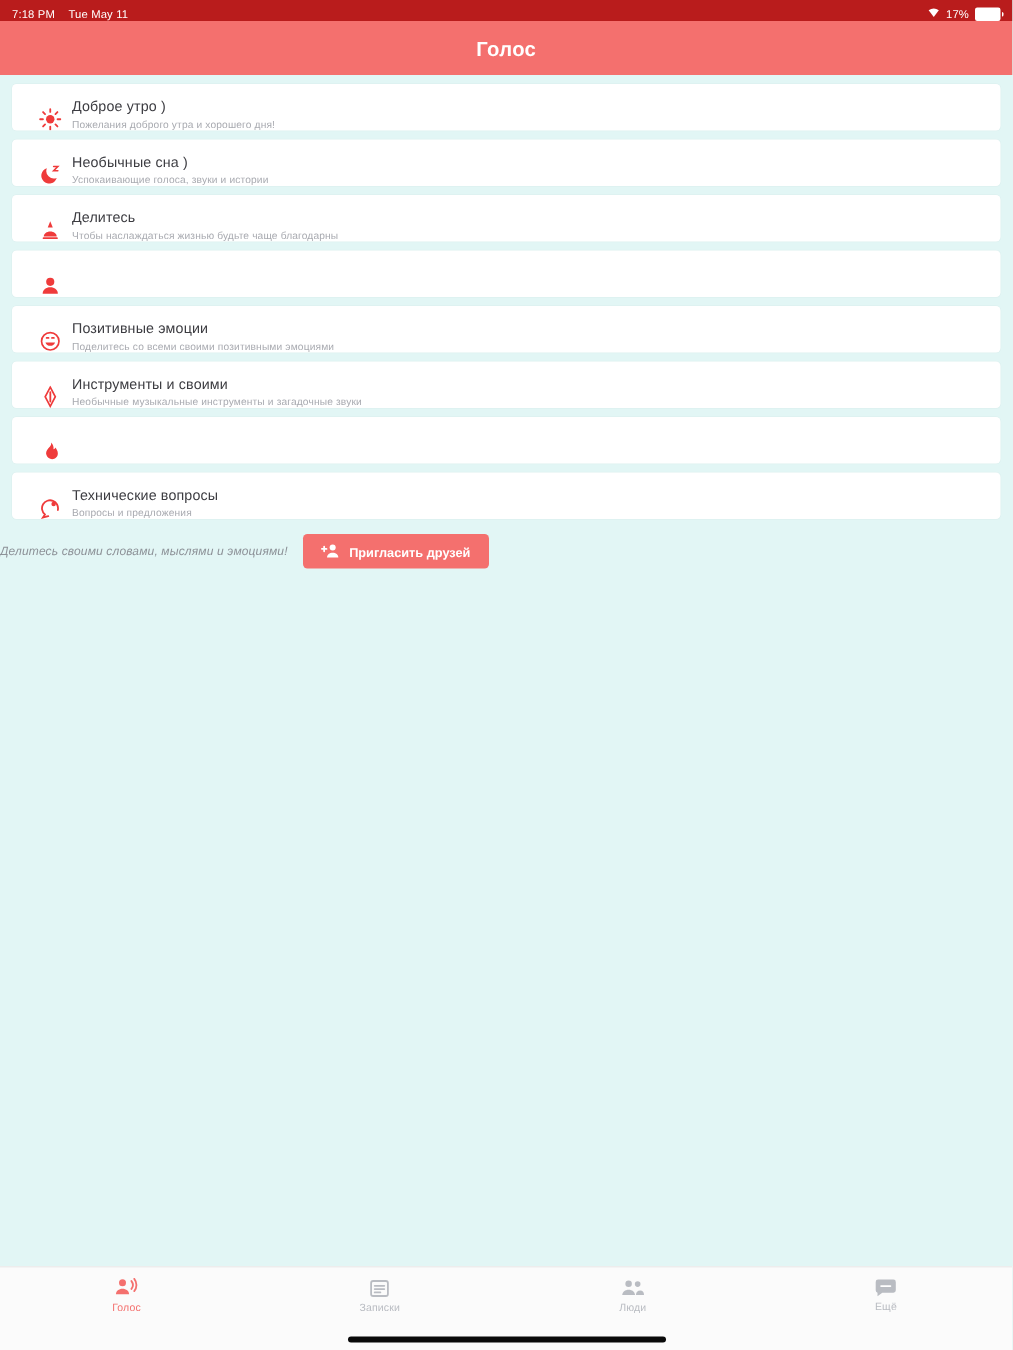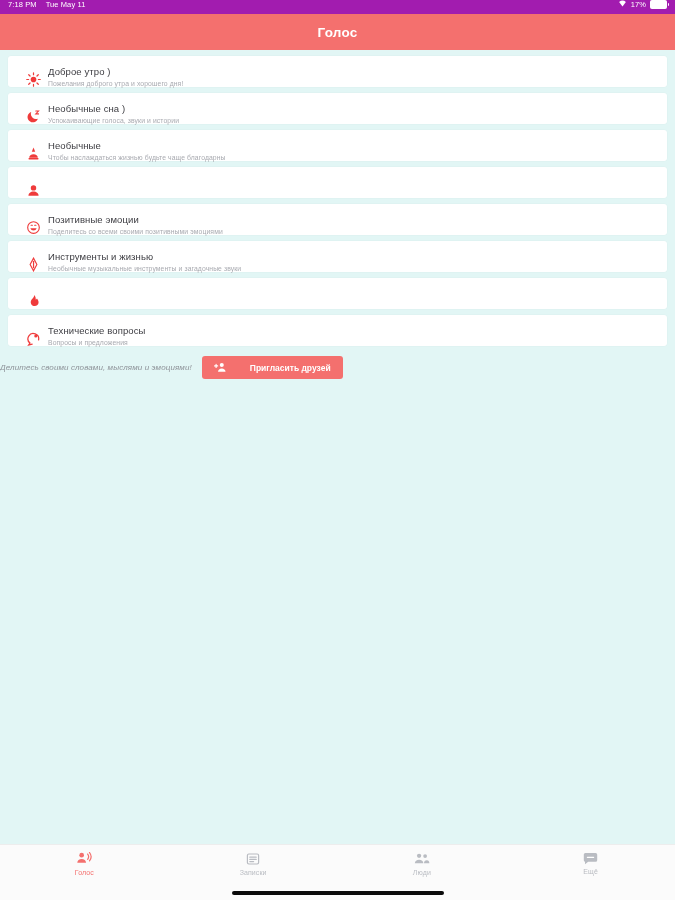"7:18 PM" .status-bar { align-items: flex-start -> flex-end; background: #a21caf -> #b91c1c }
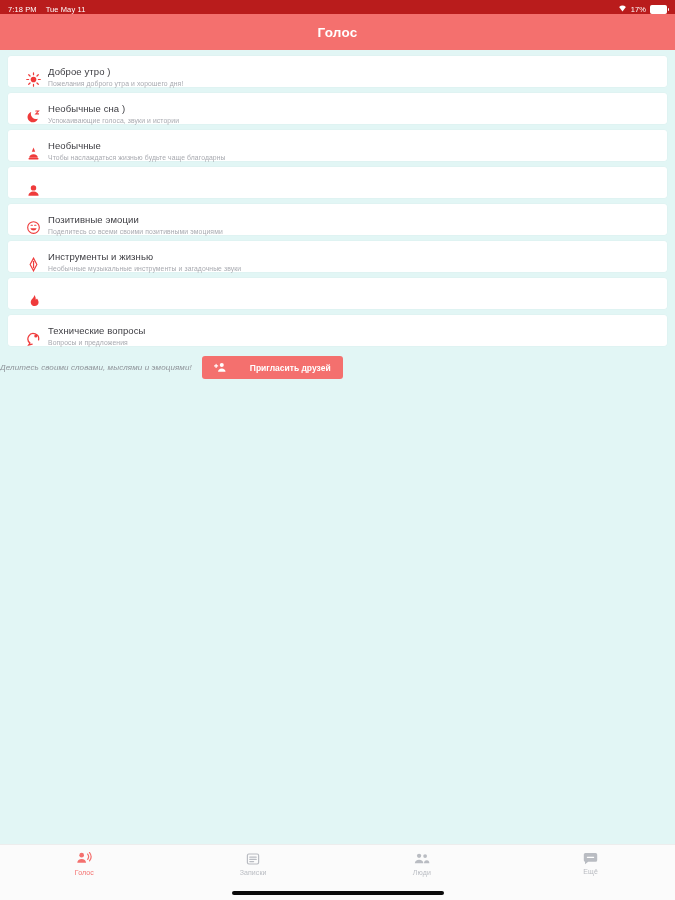"Необычные" div.list-item-title { text: Необычные -> Делитесь }
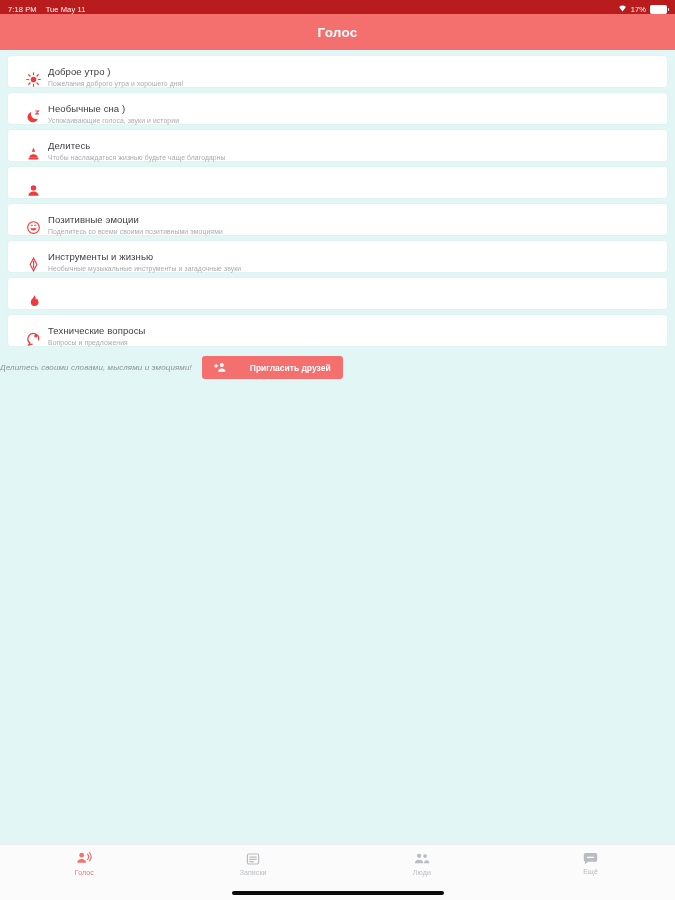"Инструменты и жизнью" div.list-item-title { text: жизнью -> своими }
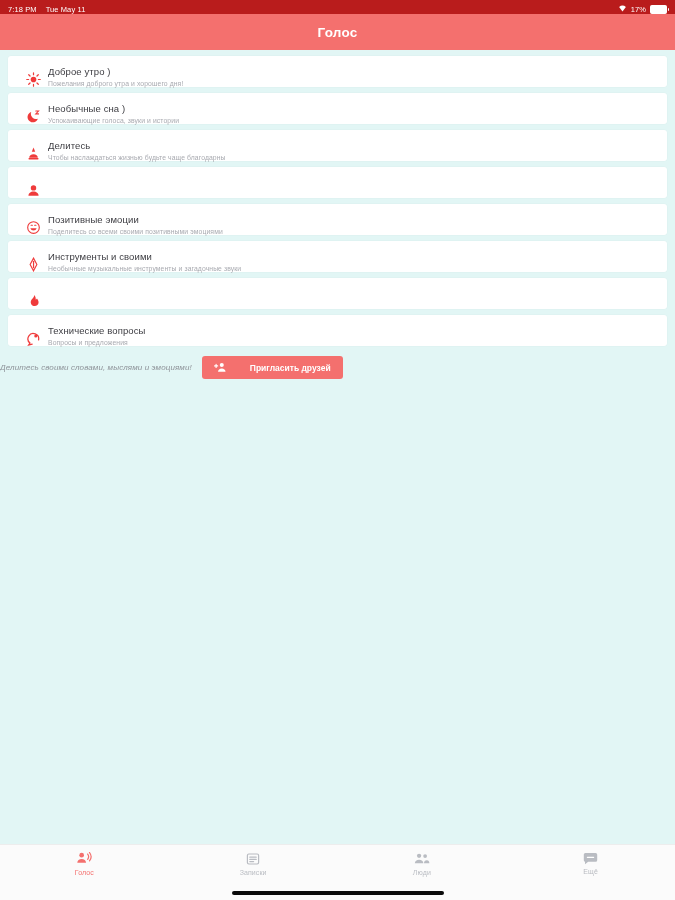"Пригласить друзей" .invite-button { gap: 23px -> 6px }
